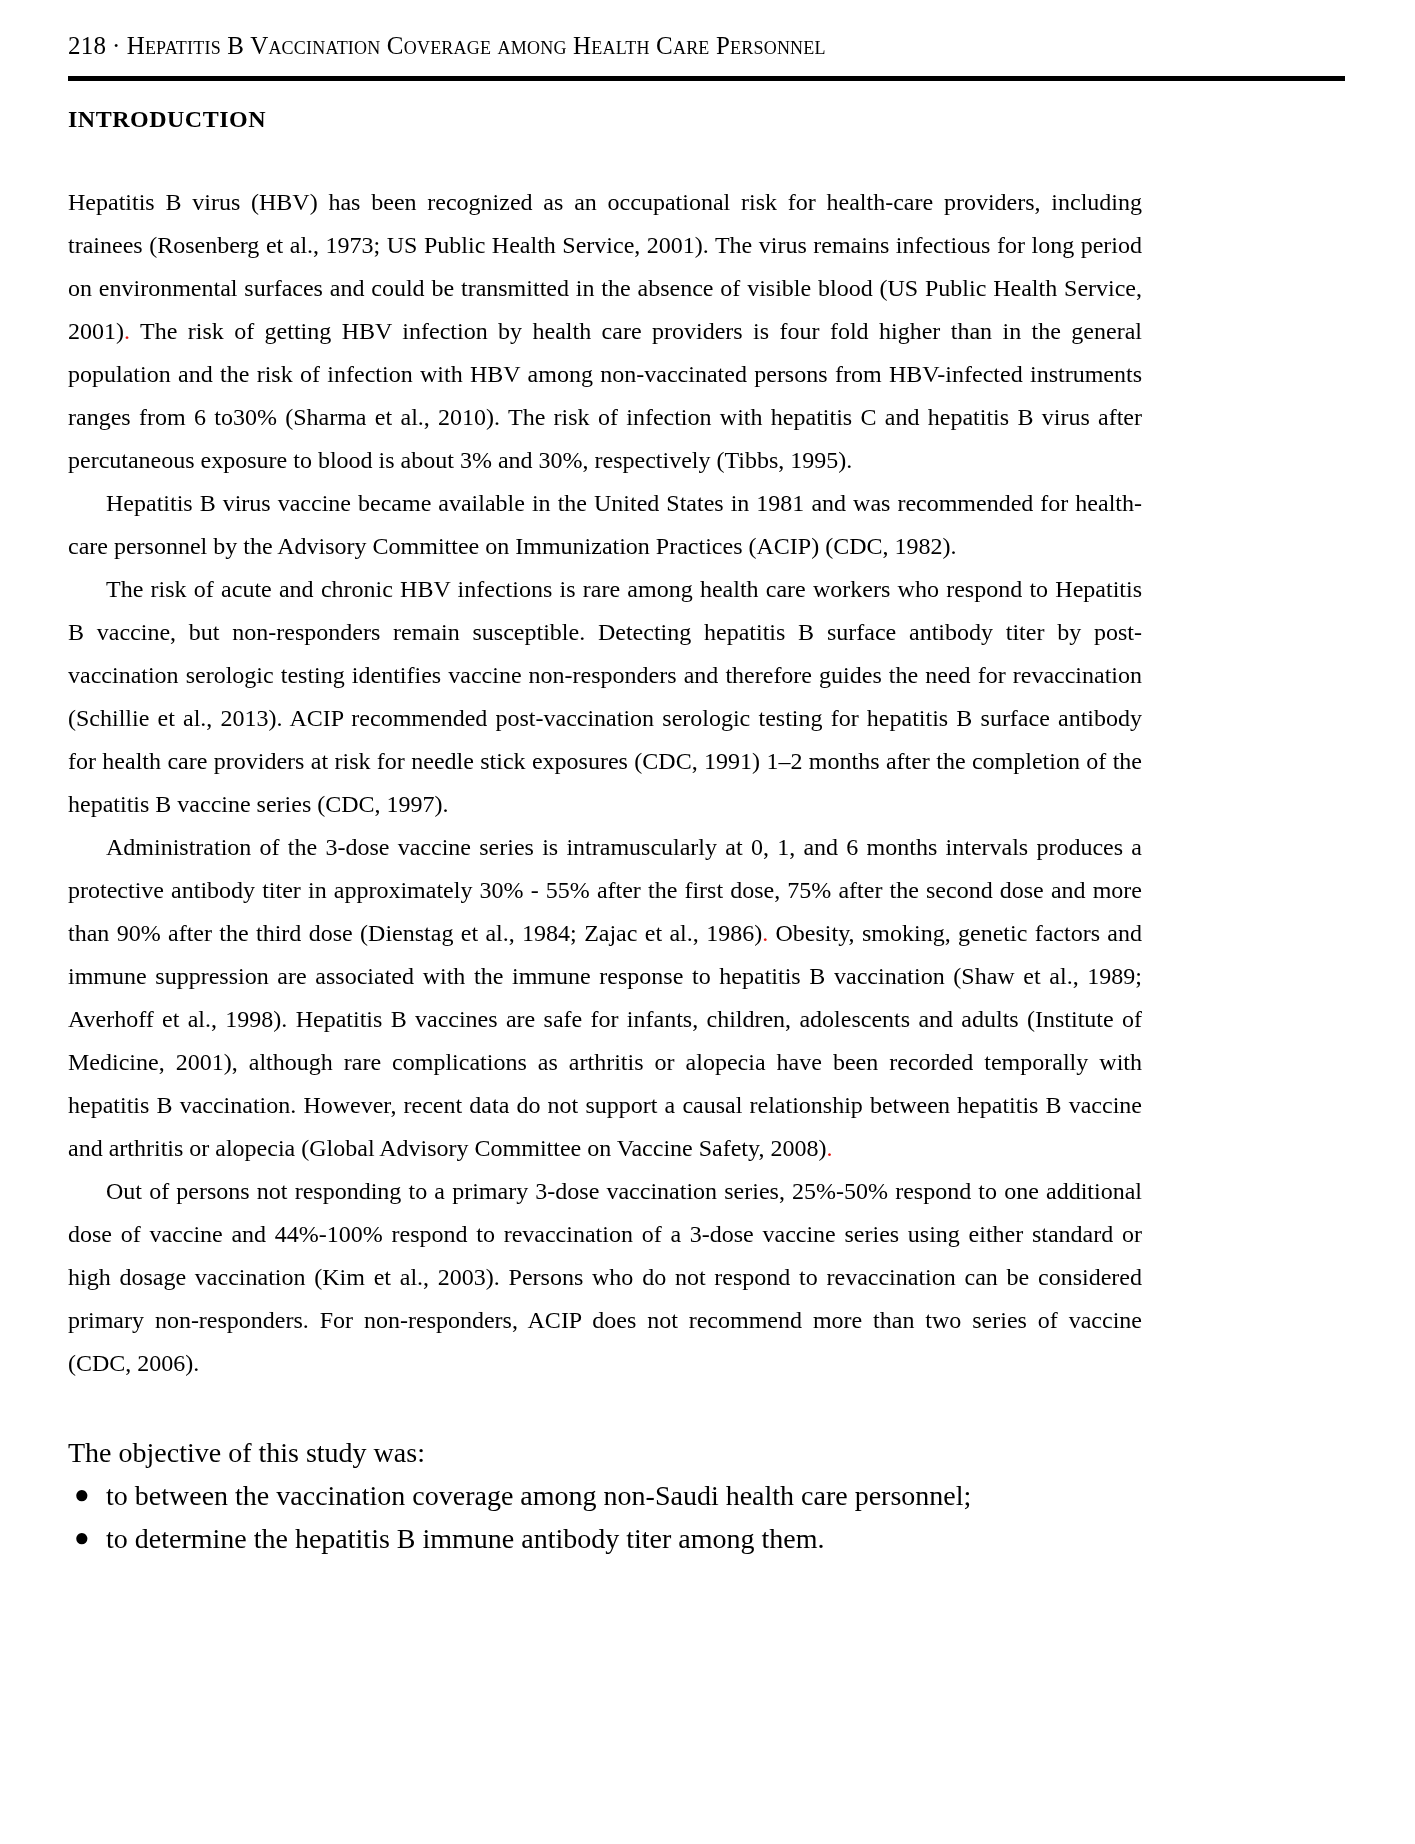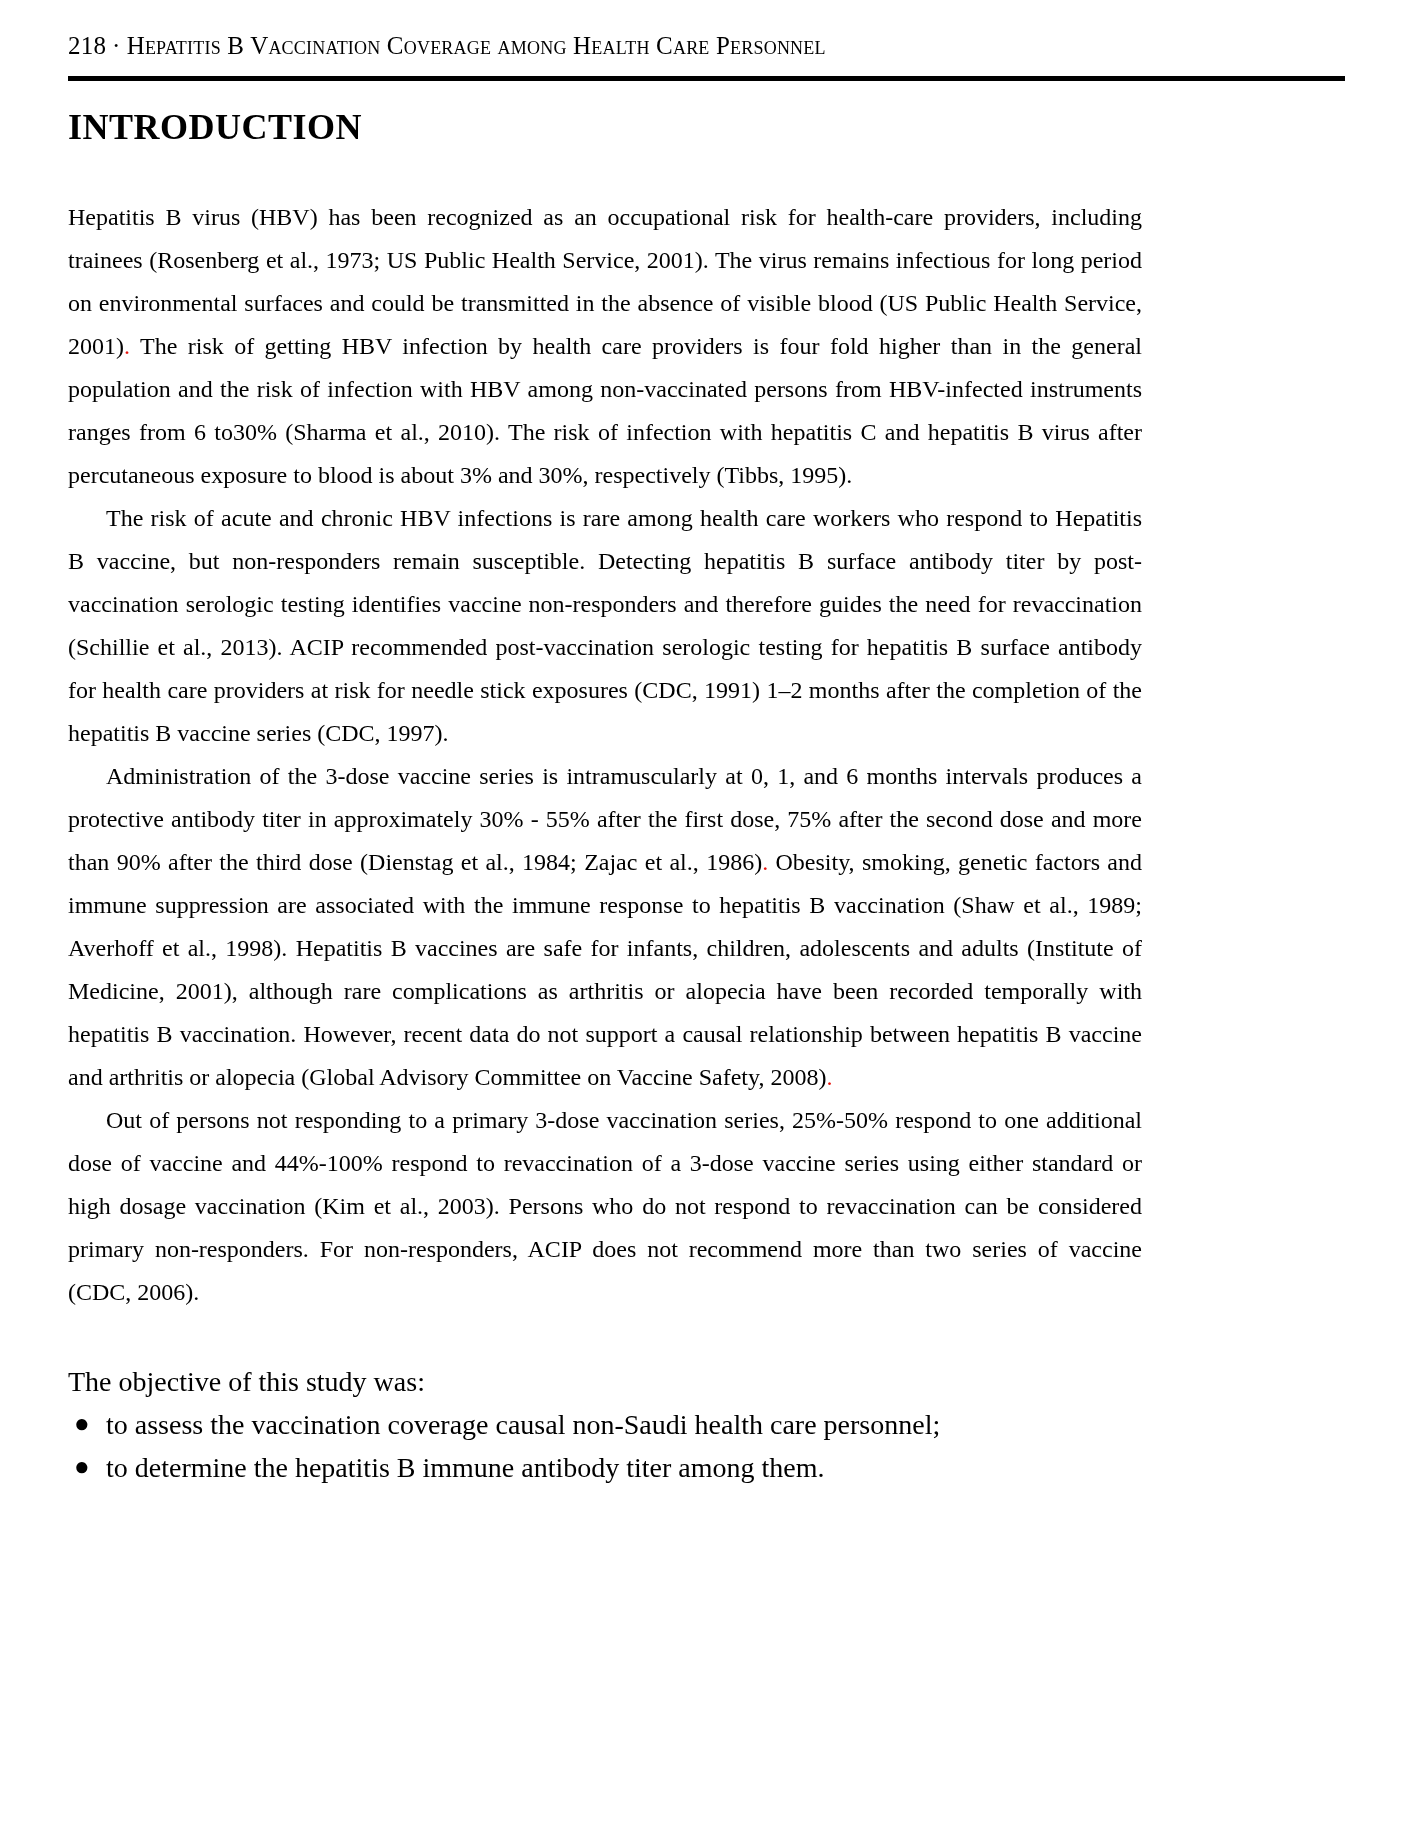"INTRODUCTION" h1.section-heading { font-size: 36px -> 24px }
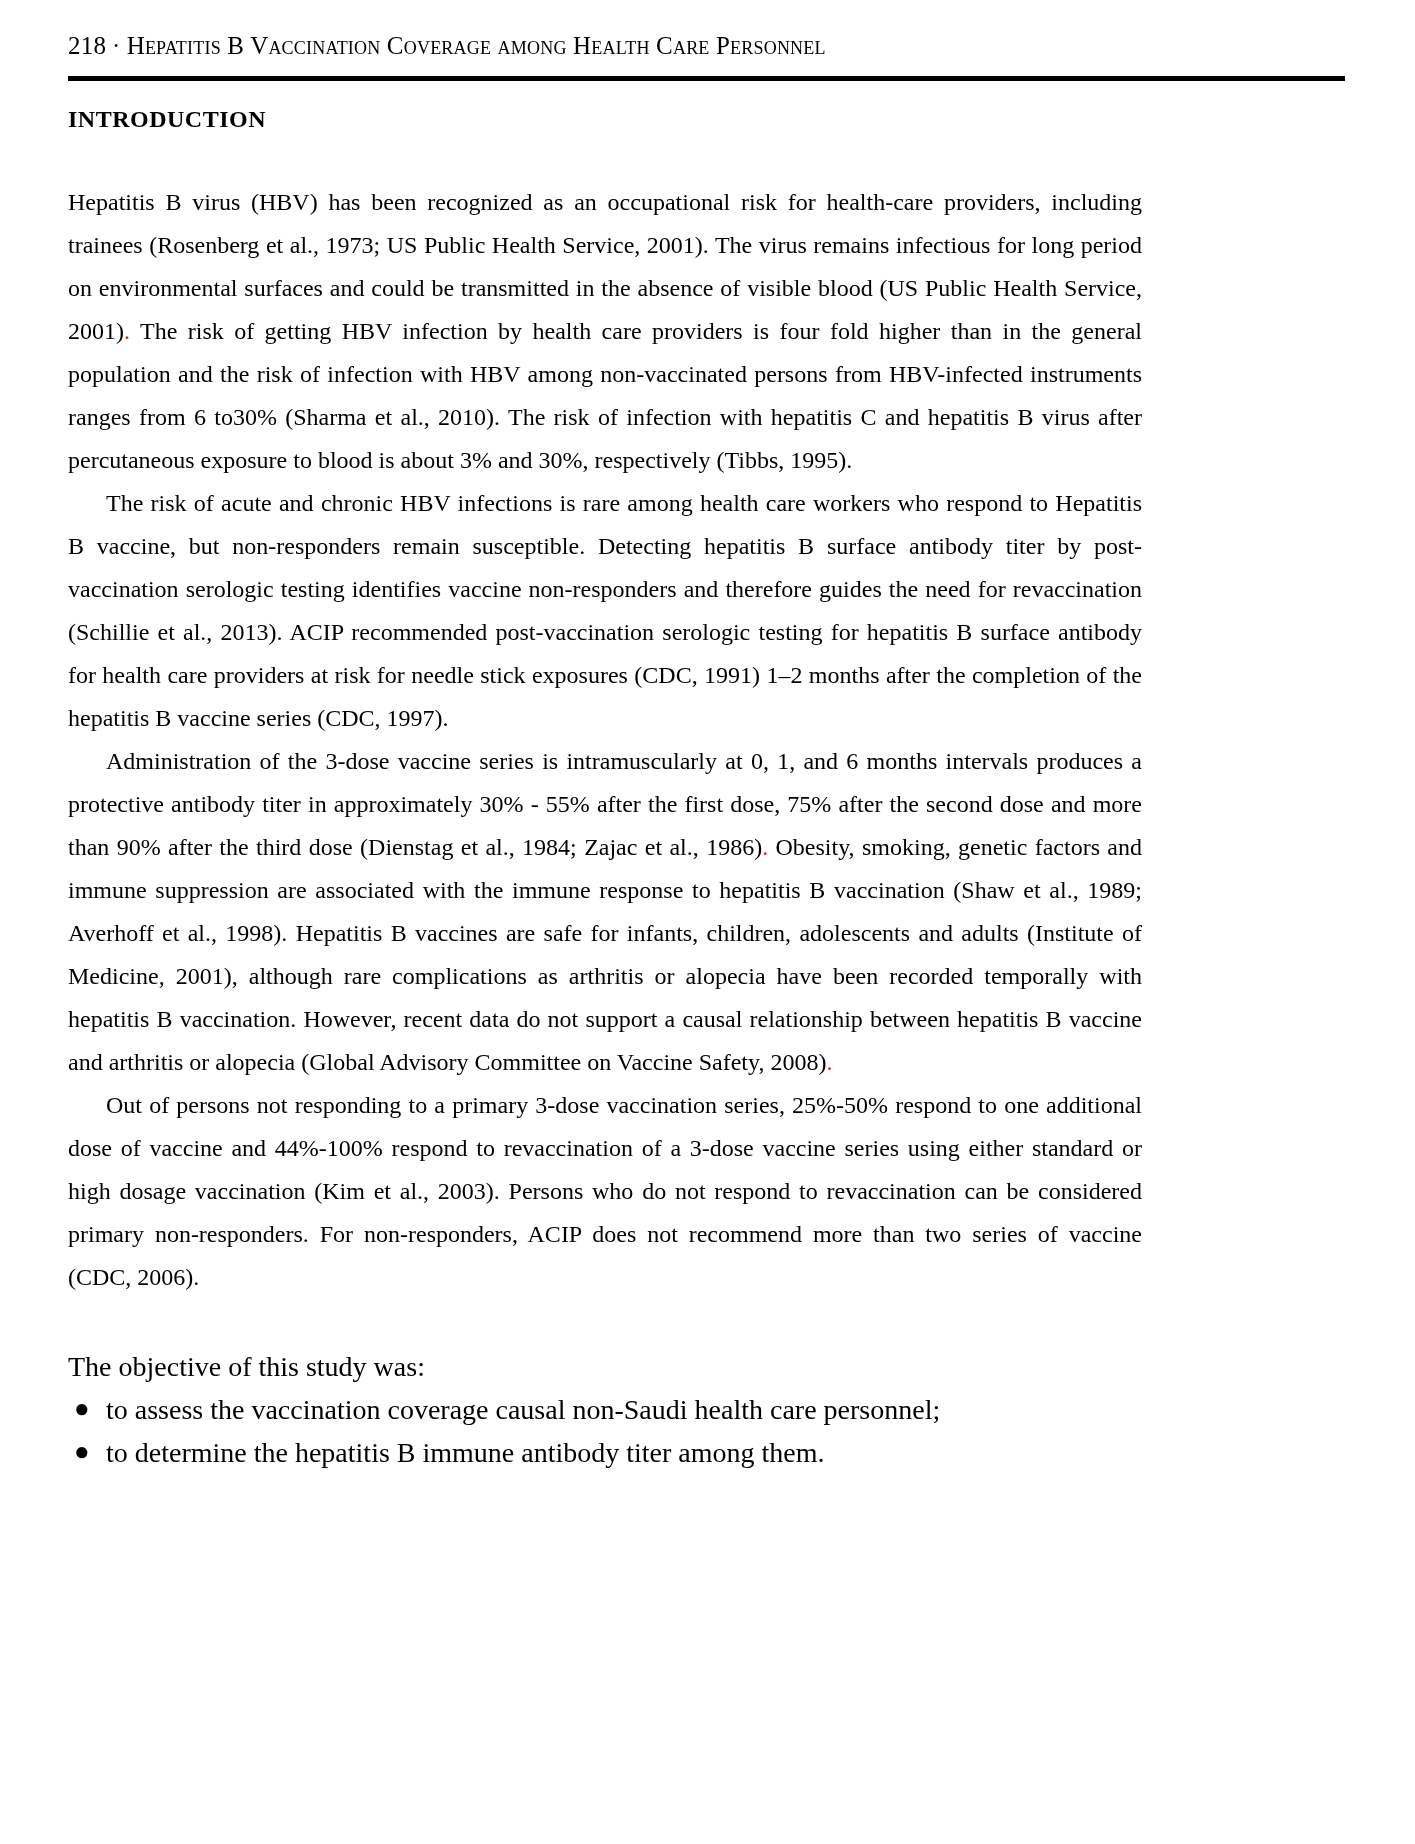"Hepatitis B virus vaccine became" p.body-p { html: none -> <p><span>Hepatitis B virus vaccine became available in the United States in 1981 and was recommended for health-care personnel by the Advisory Committee on Immunization Practices (ACIP) (CDC, 1982).</span></p> }
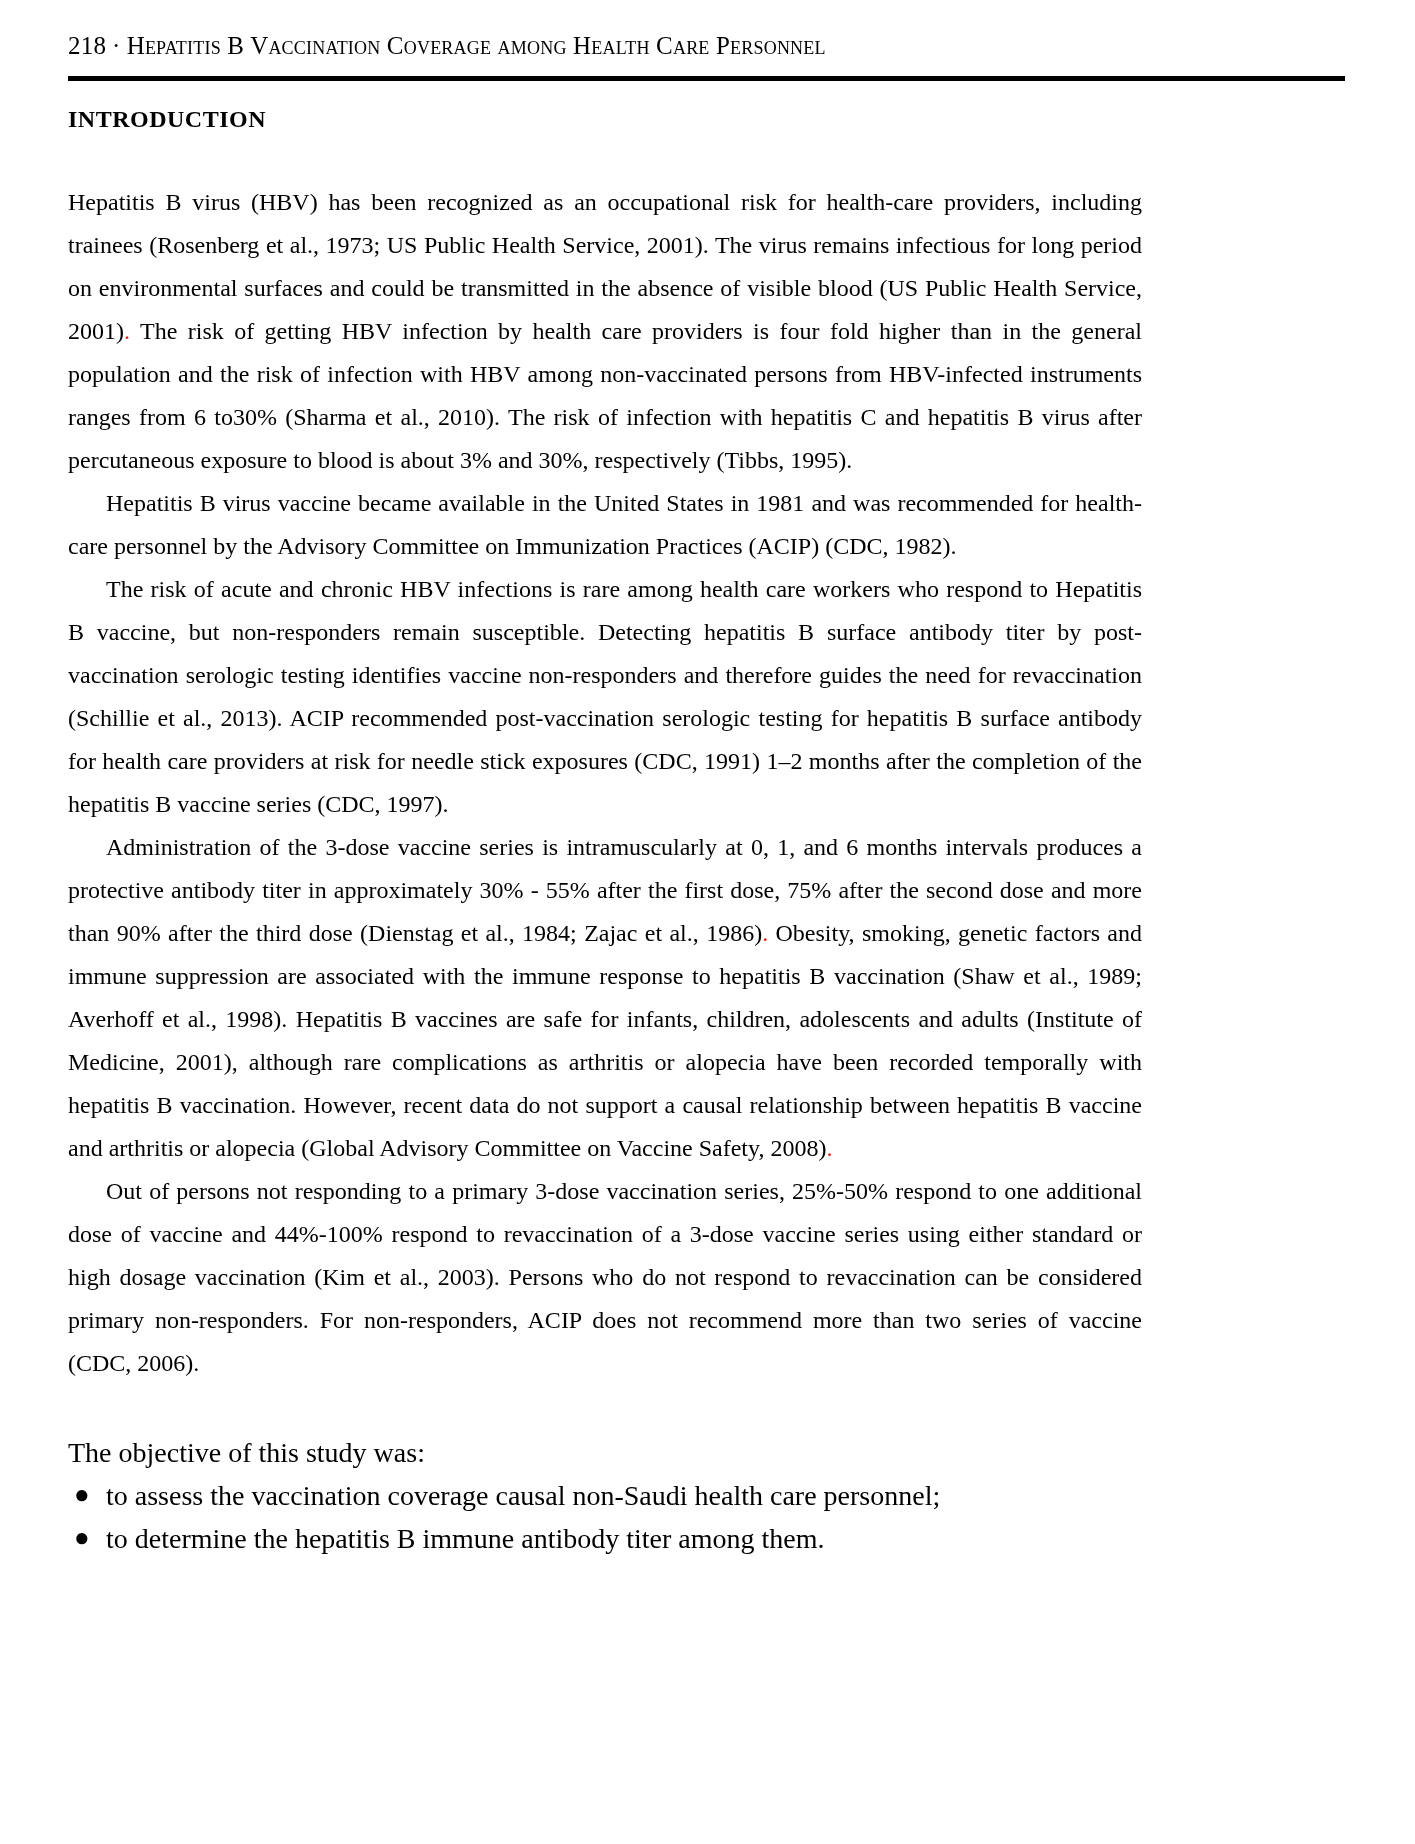"to assess the vaccination coverage" span { text: assess the vaccination coverage causal -> between the vaccination coverage among }
